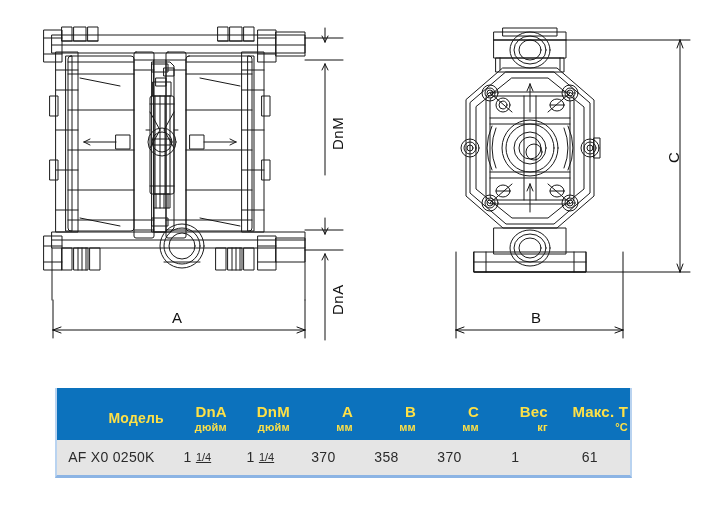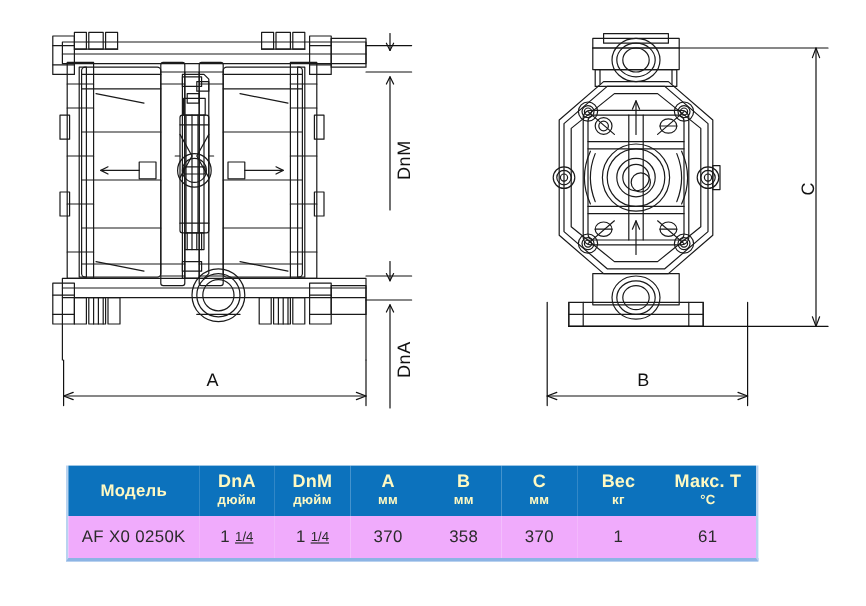"Модель" .spec-table th { color: #fef9c3 -> #fde047; padding: 6px 2px 7px 2px -> 16px 2px 7px 2px; text-align: center -> right }
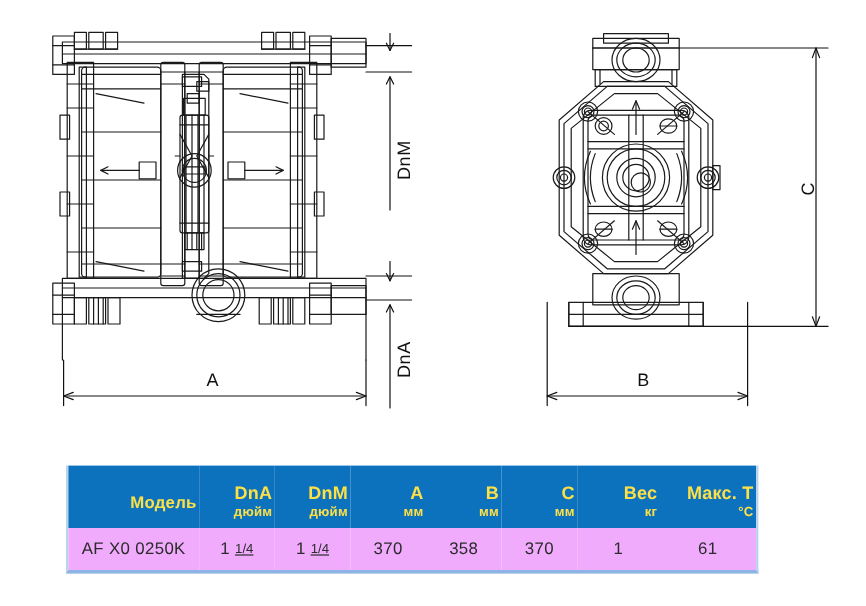"AF X0 0250K" .spec-table tbody tr { background: #f0abfc -> #e5e5e5 }
